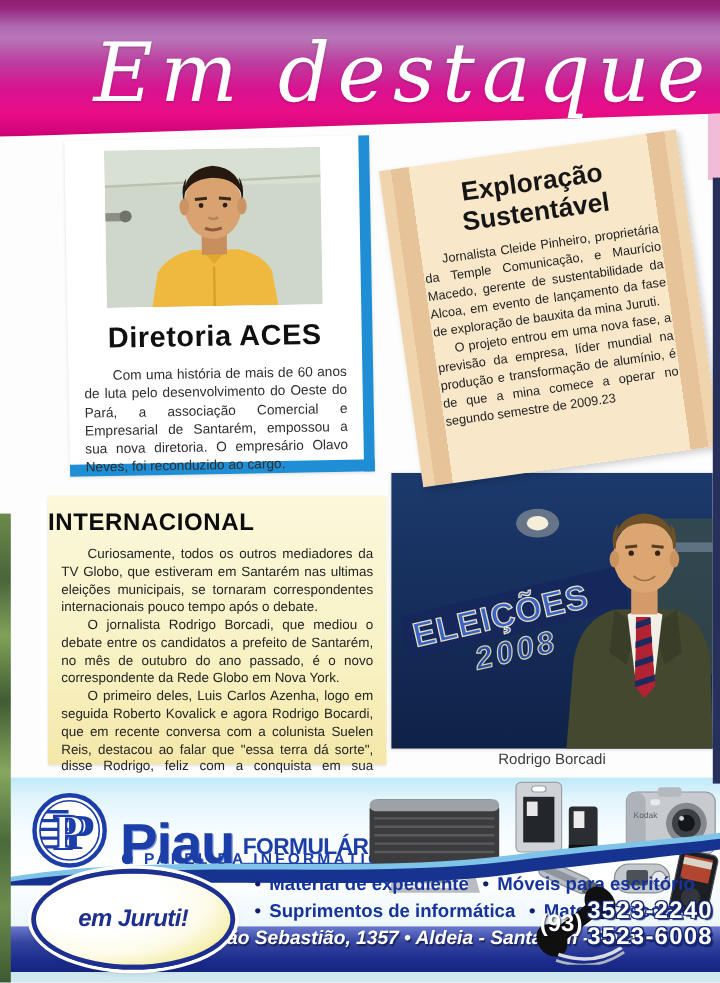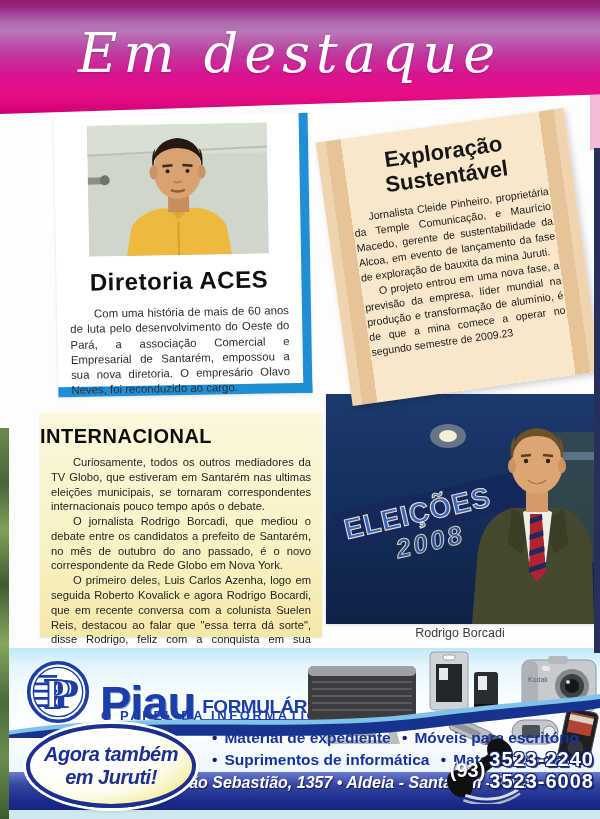"Em destaque" .masthead-title { font-size: 54px -> 68px }
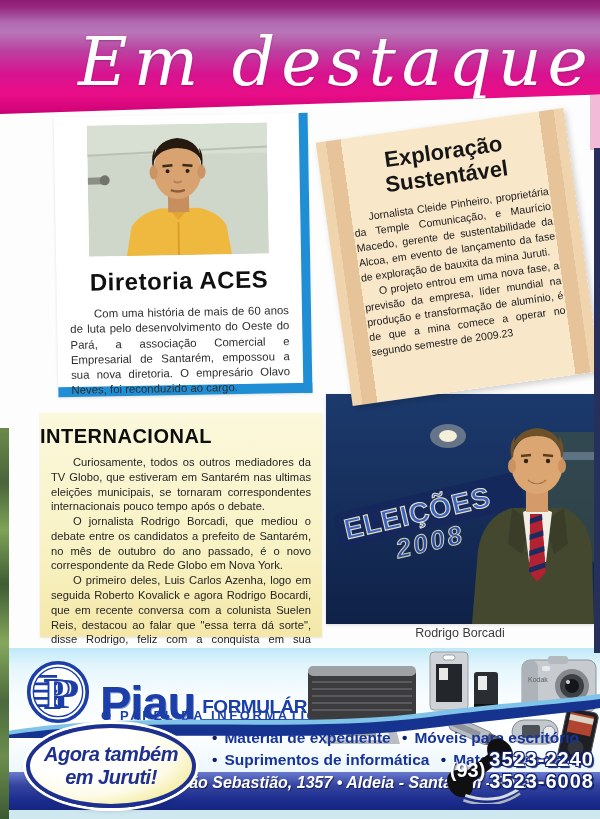"Agora também" div.badge-line { html: <div>Agora também</div> -> none }
